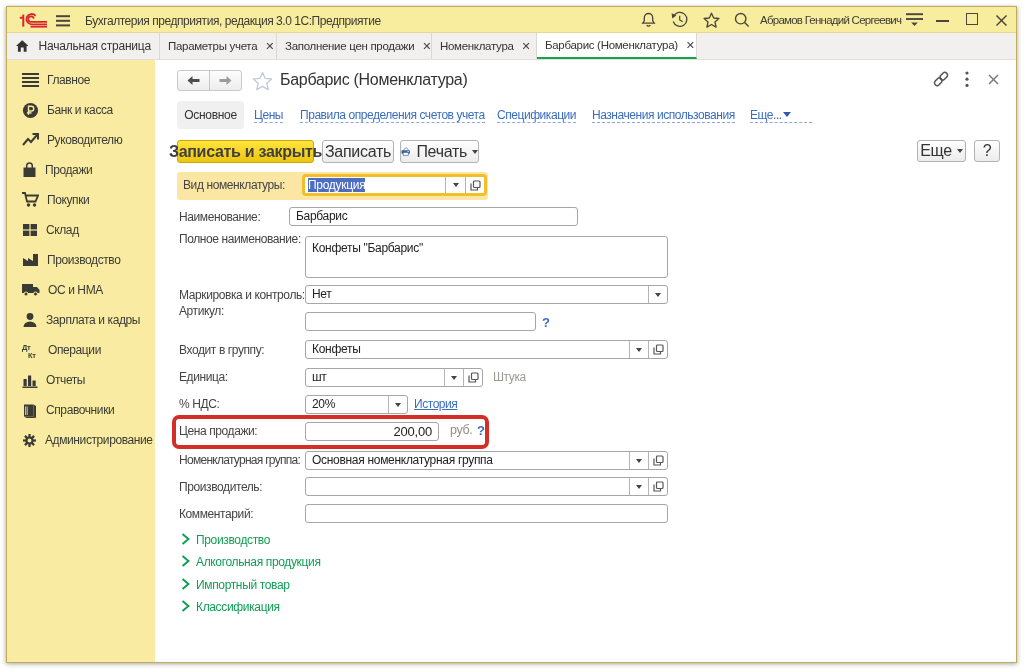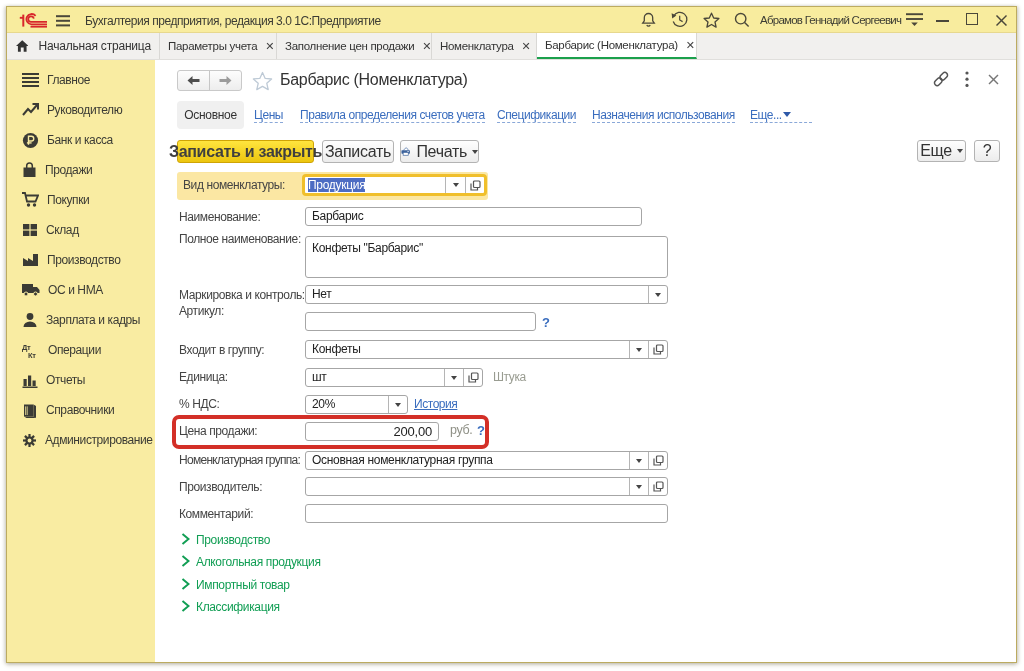"Руководителю" div.sbi { order: before "Банк и касса" -> after "Банк и касса" }
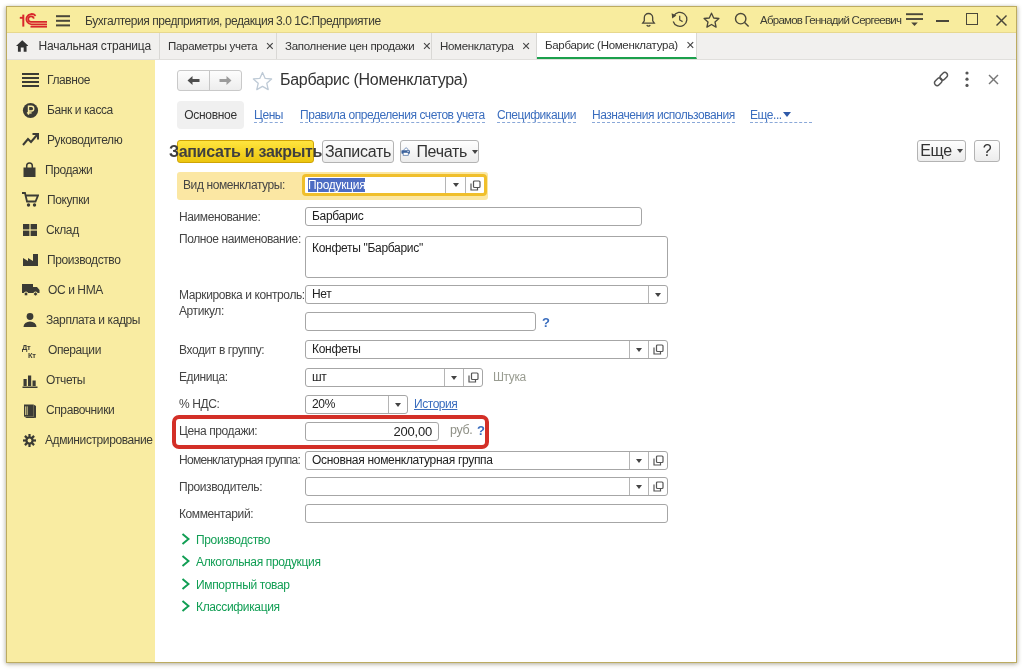"Барбарис" div.inp { left: 138px -> 122px; width: 337px -> 289px }
